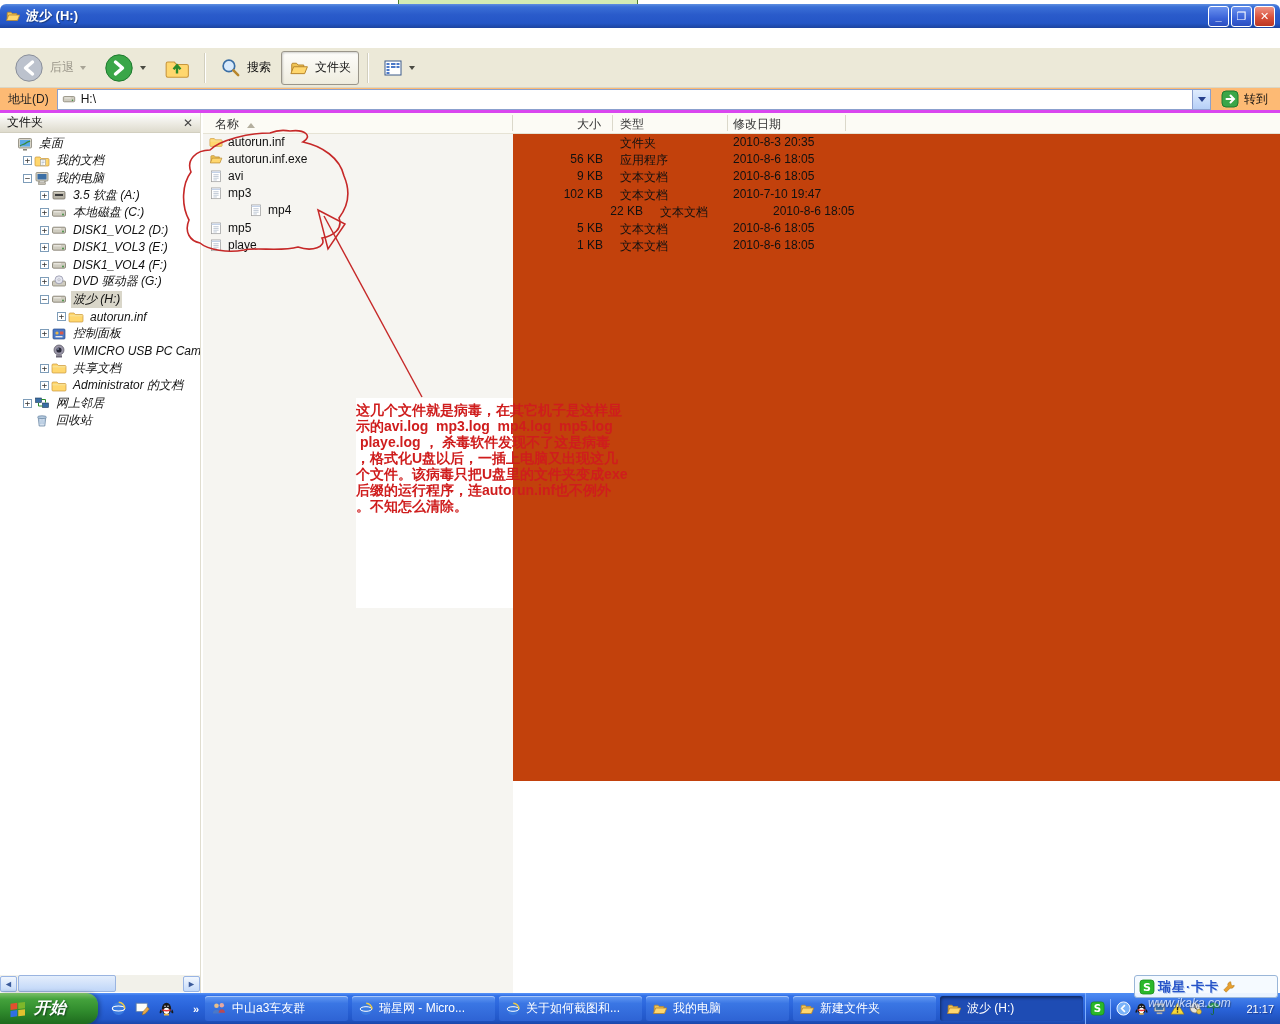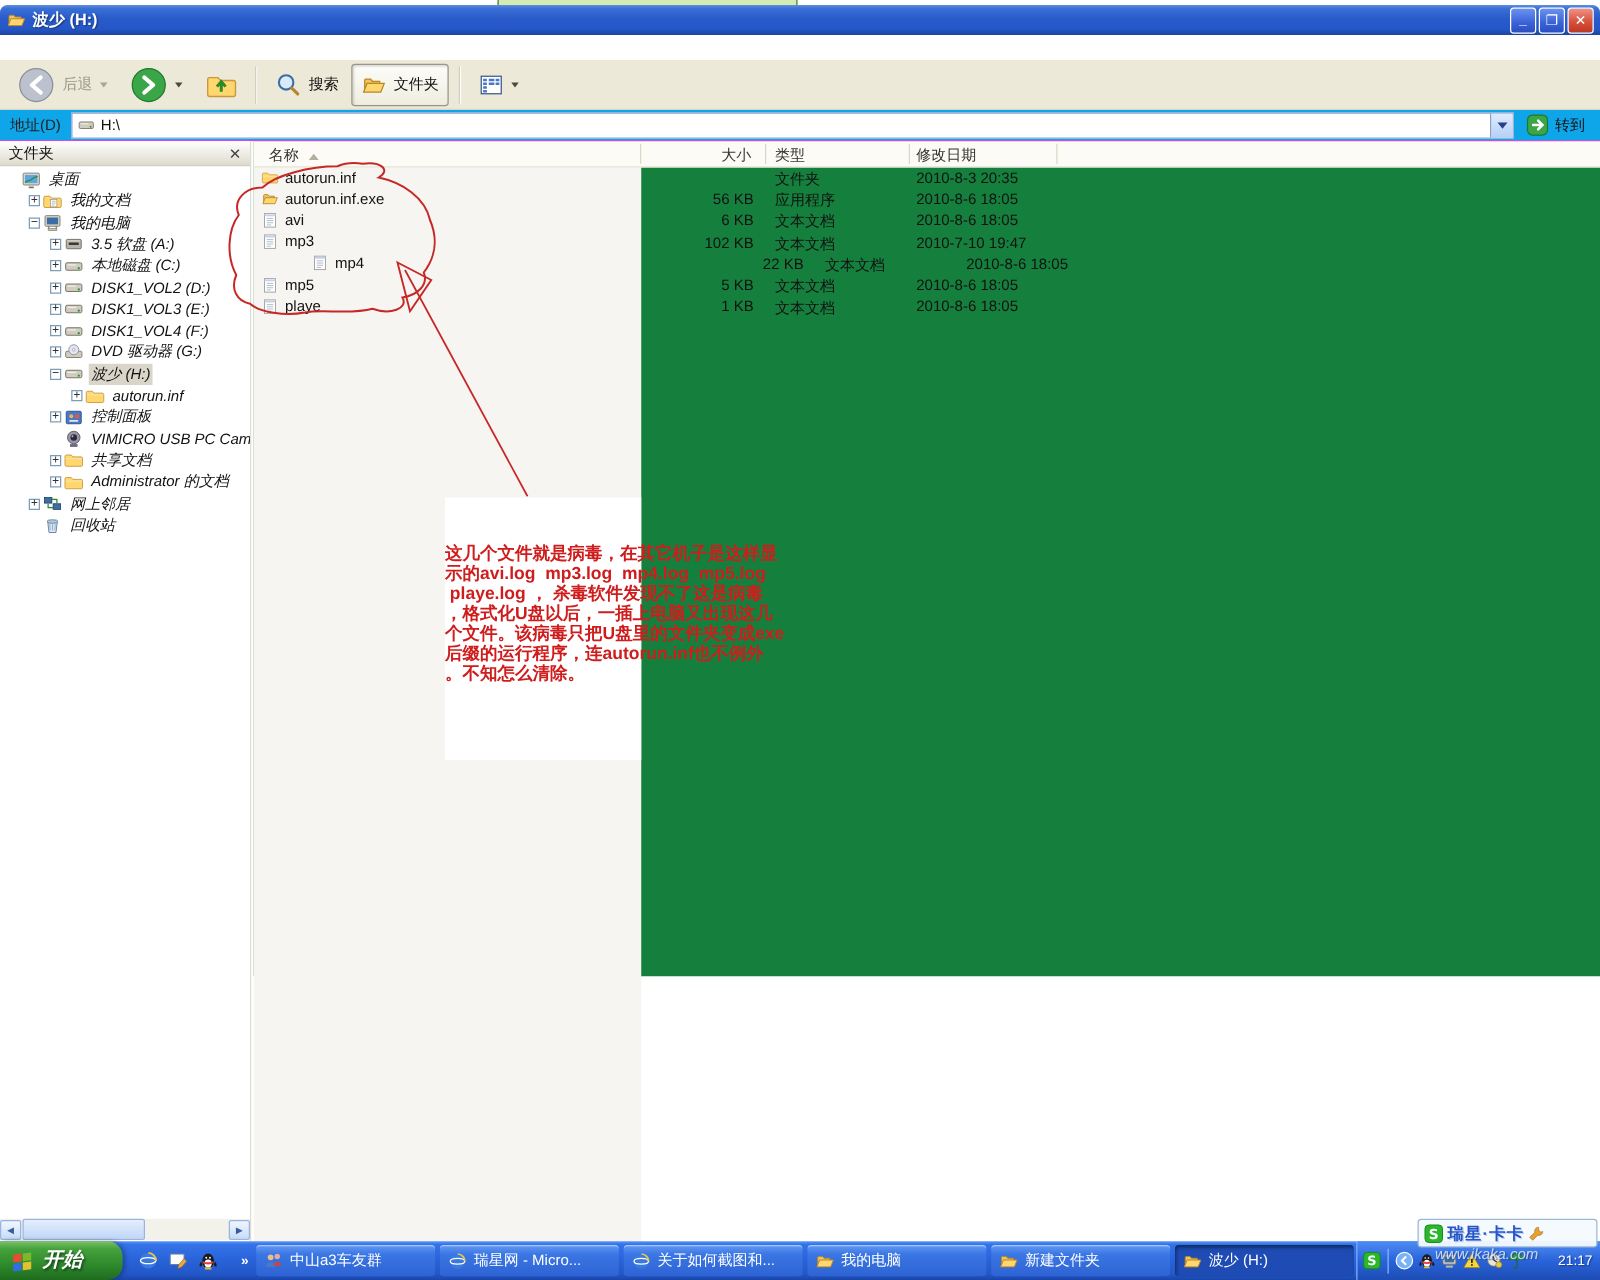"地址(D)" .addressbar { background: #0ea5e9 -> #fdba74; border-bottom: 1px solid #d946ef -> 3px solid #d946ef }
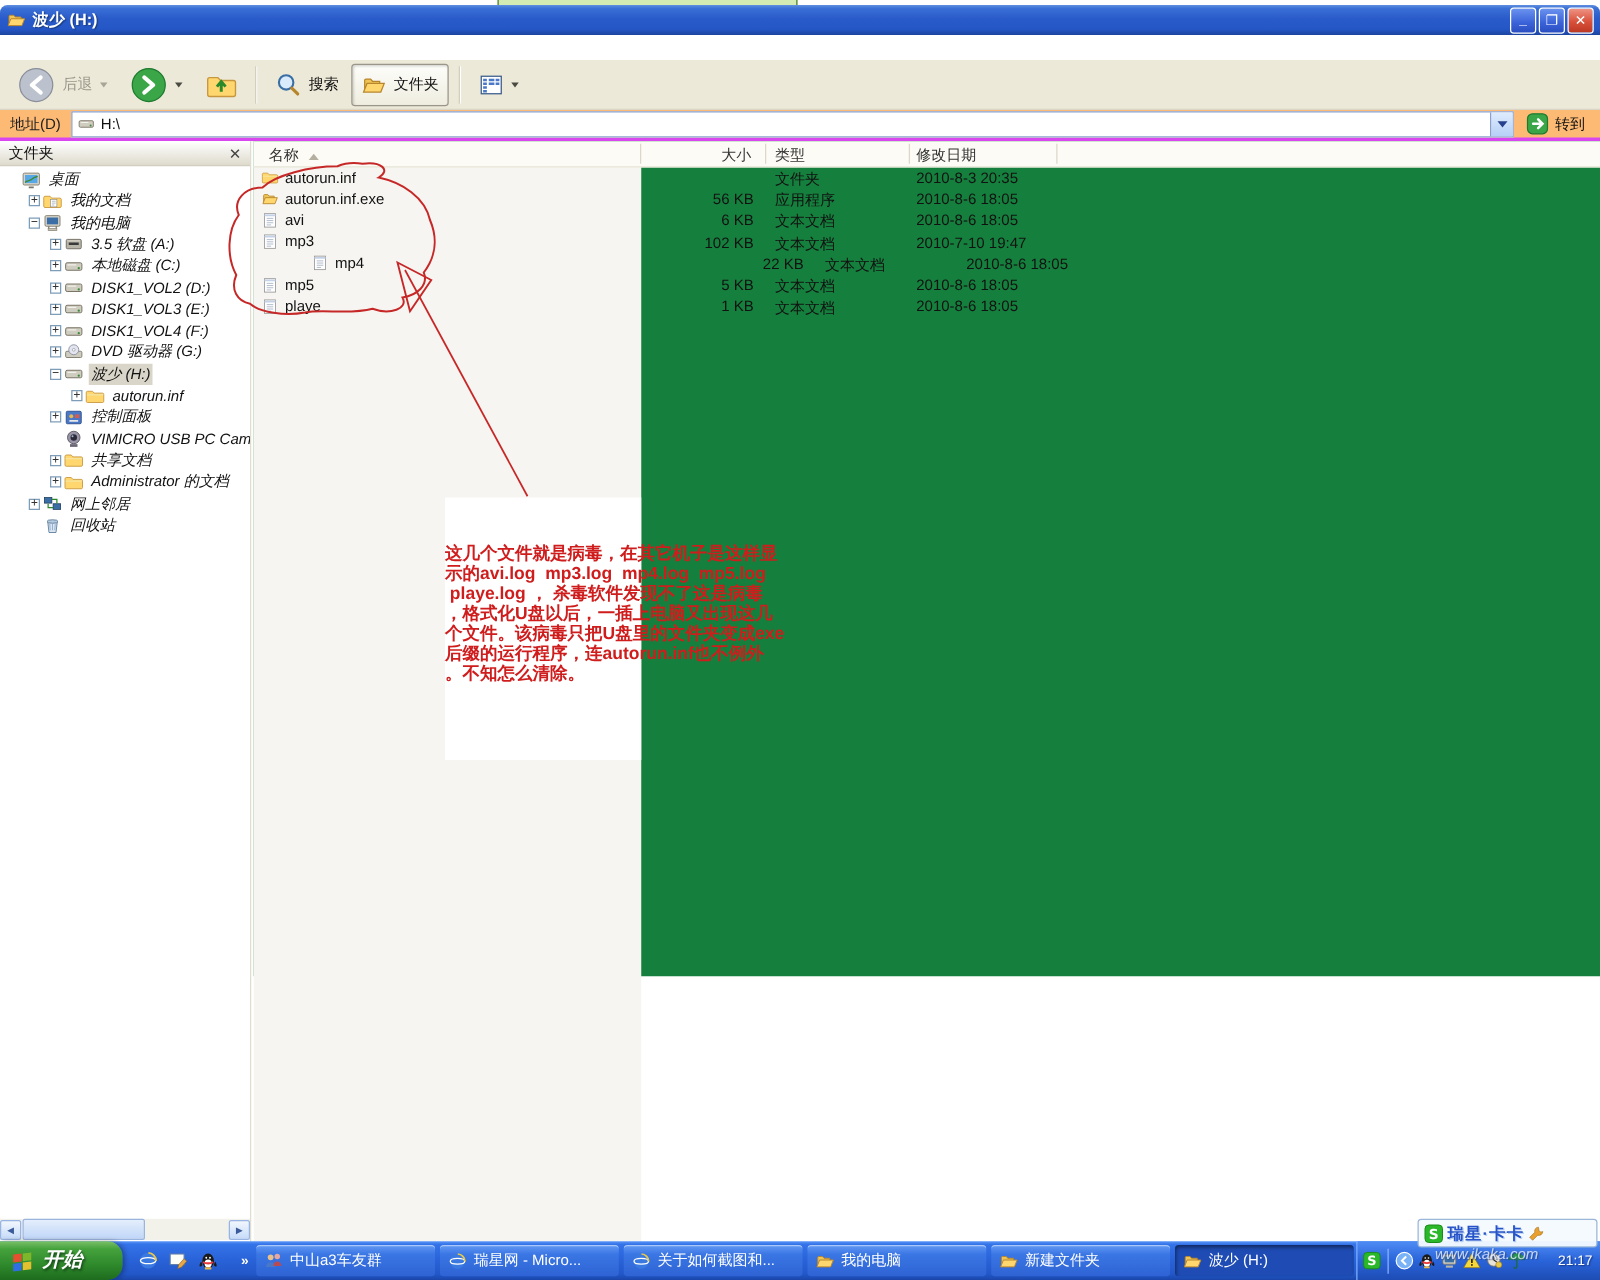"名称" .listpane { background: #15803d -> #c2410c }
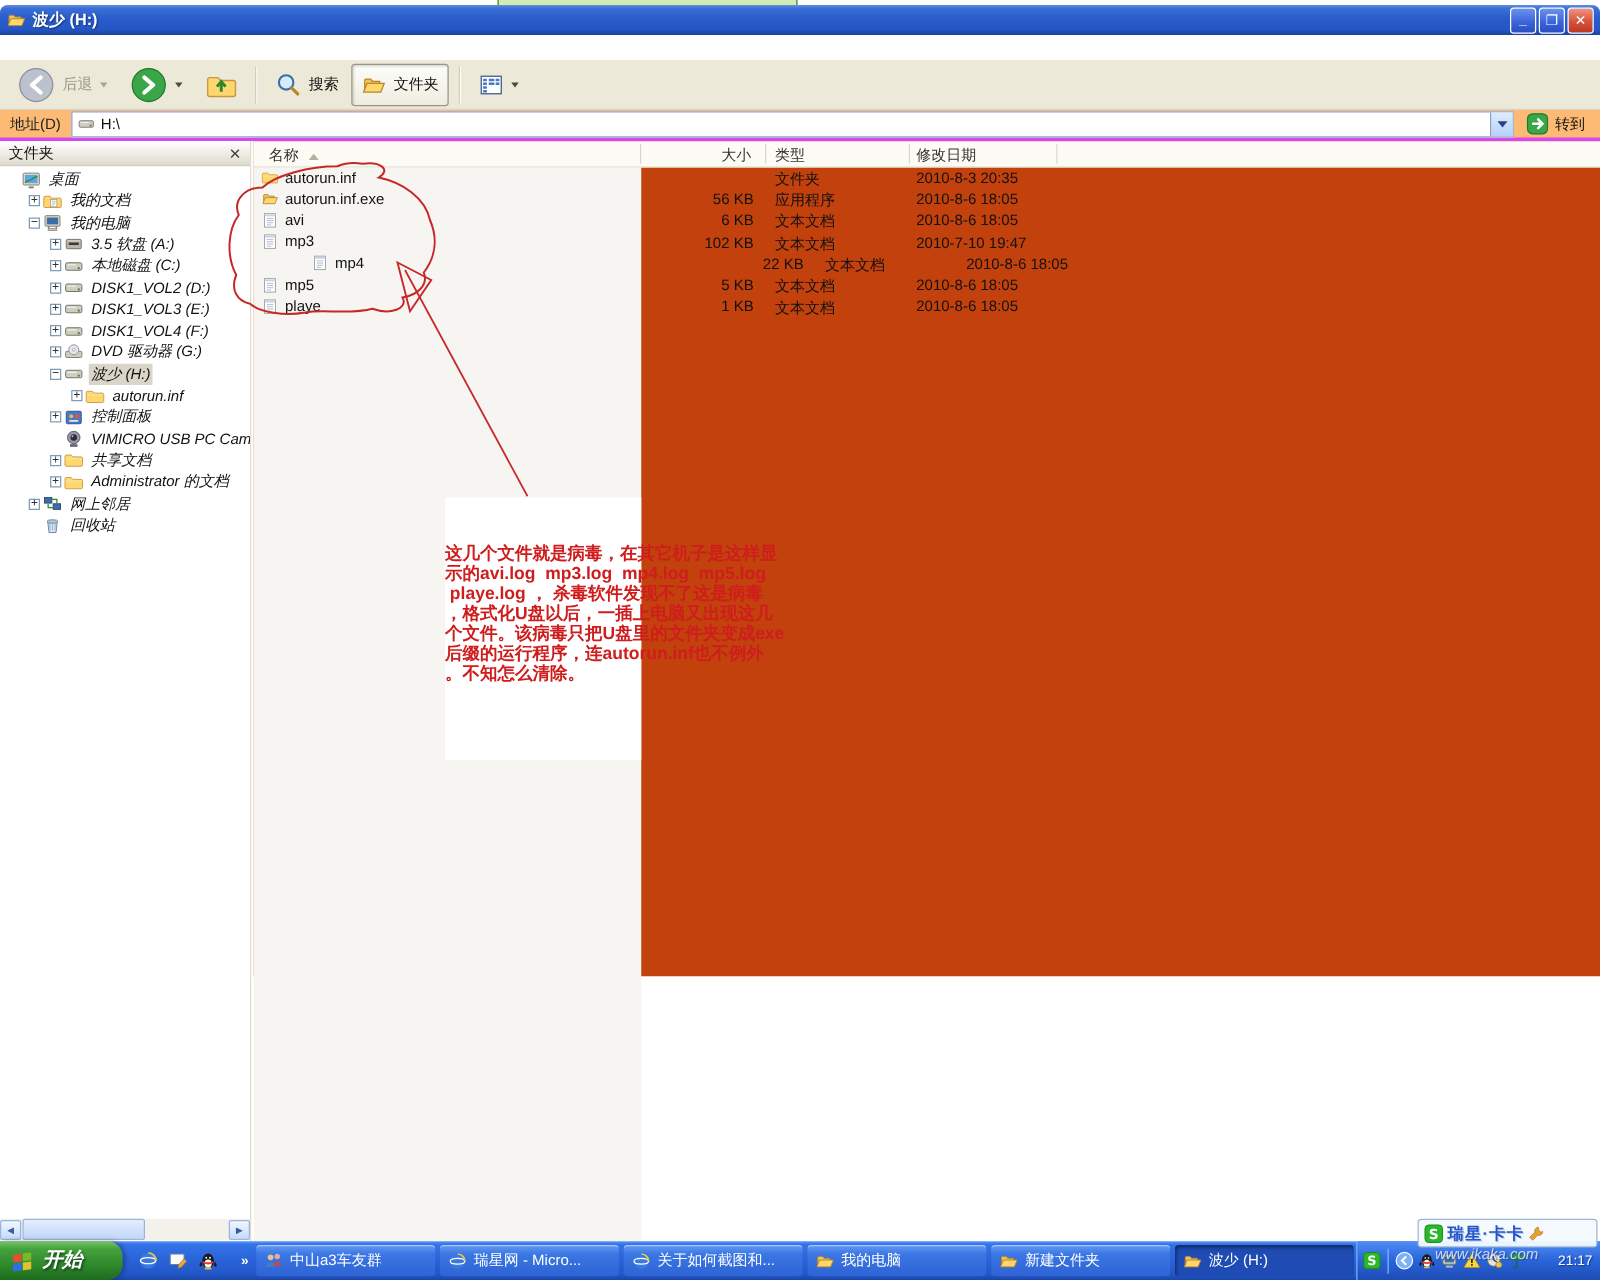"6 KB" span.c-size { text: 6 -> 9 }
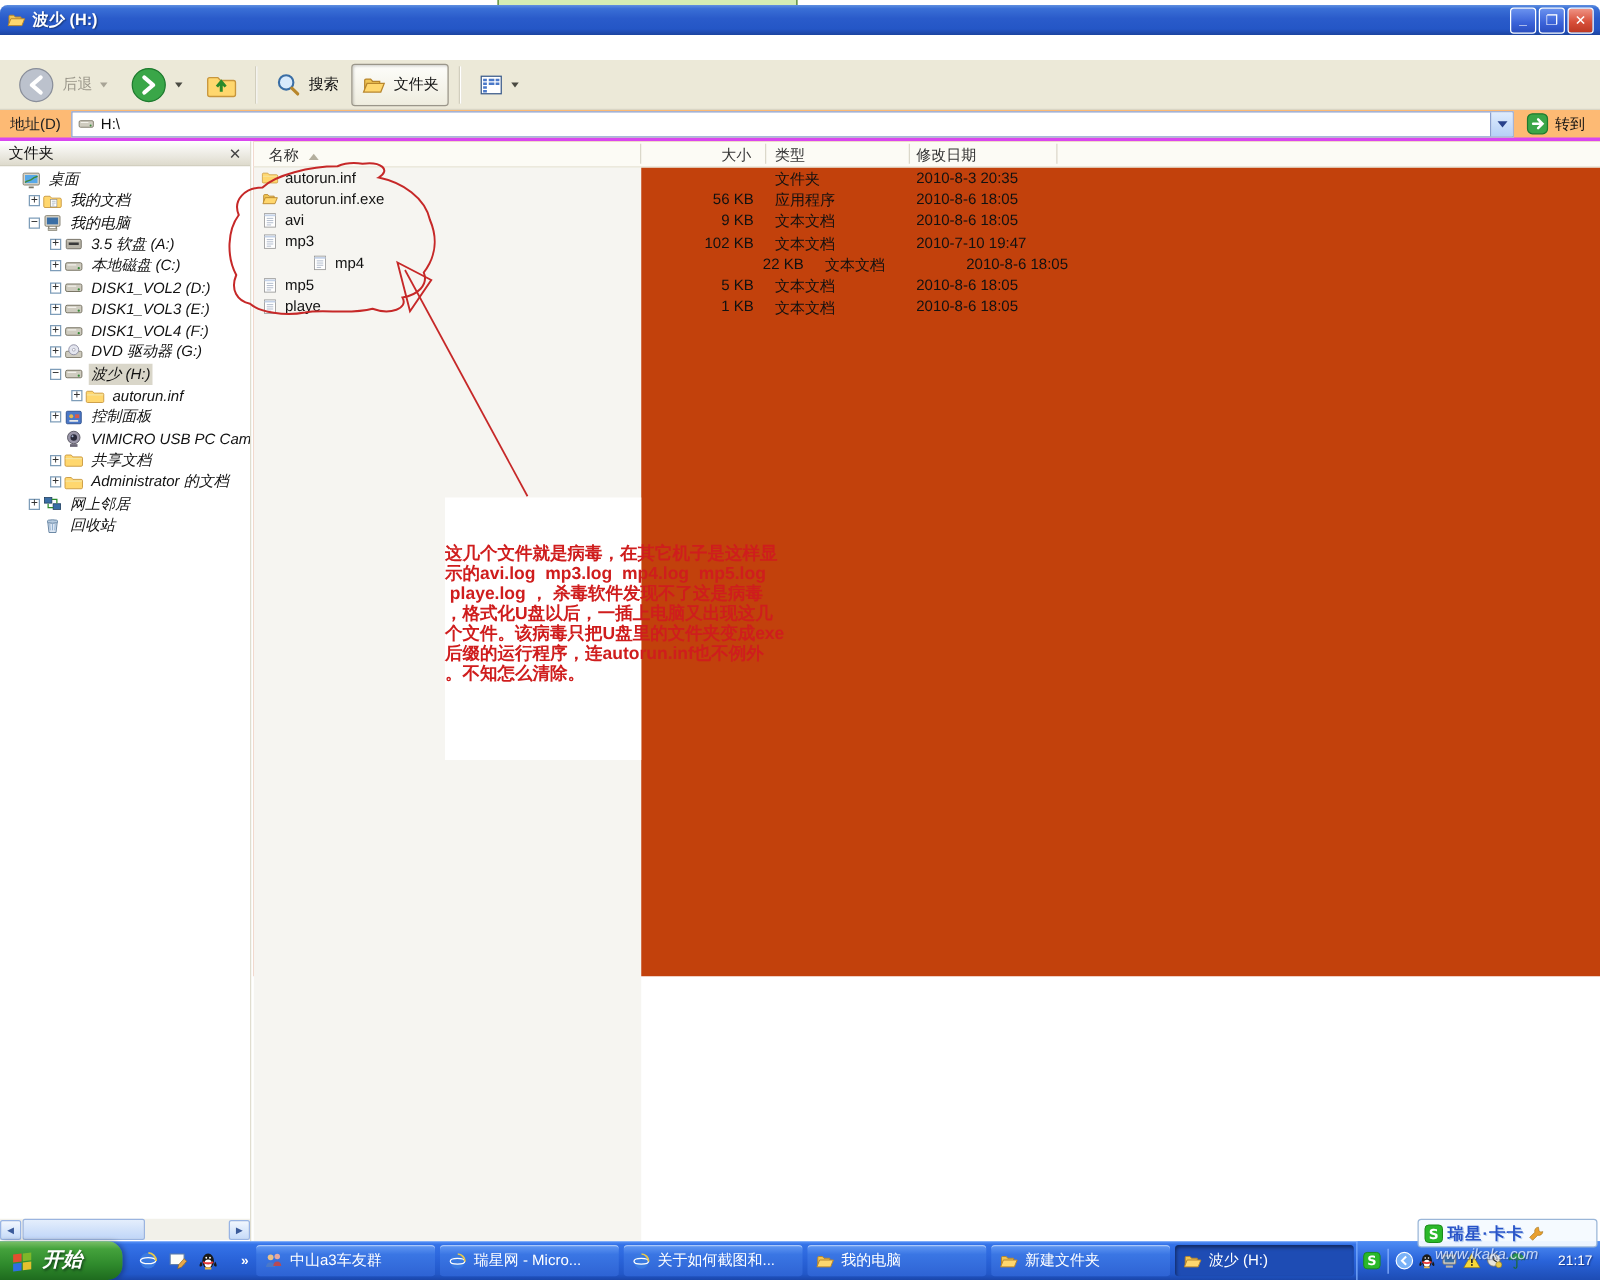"这几个文件就是病毒，在其它机子是这样显" .annotation { margin-top: 32px -> none }
